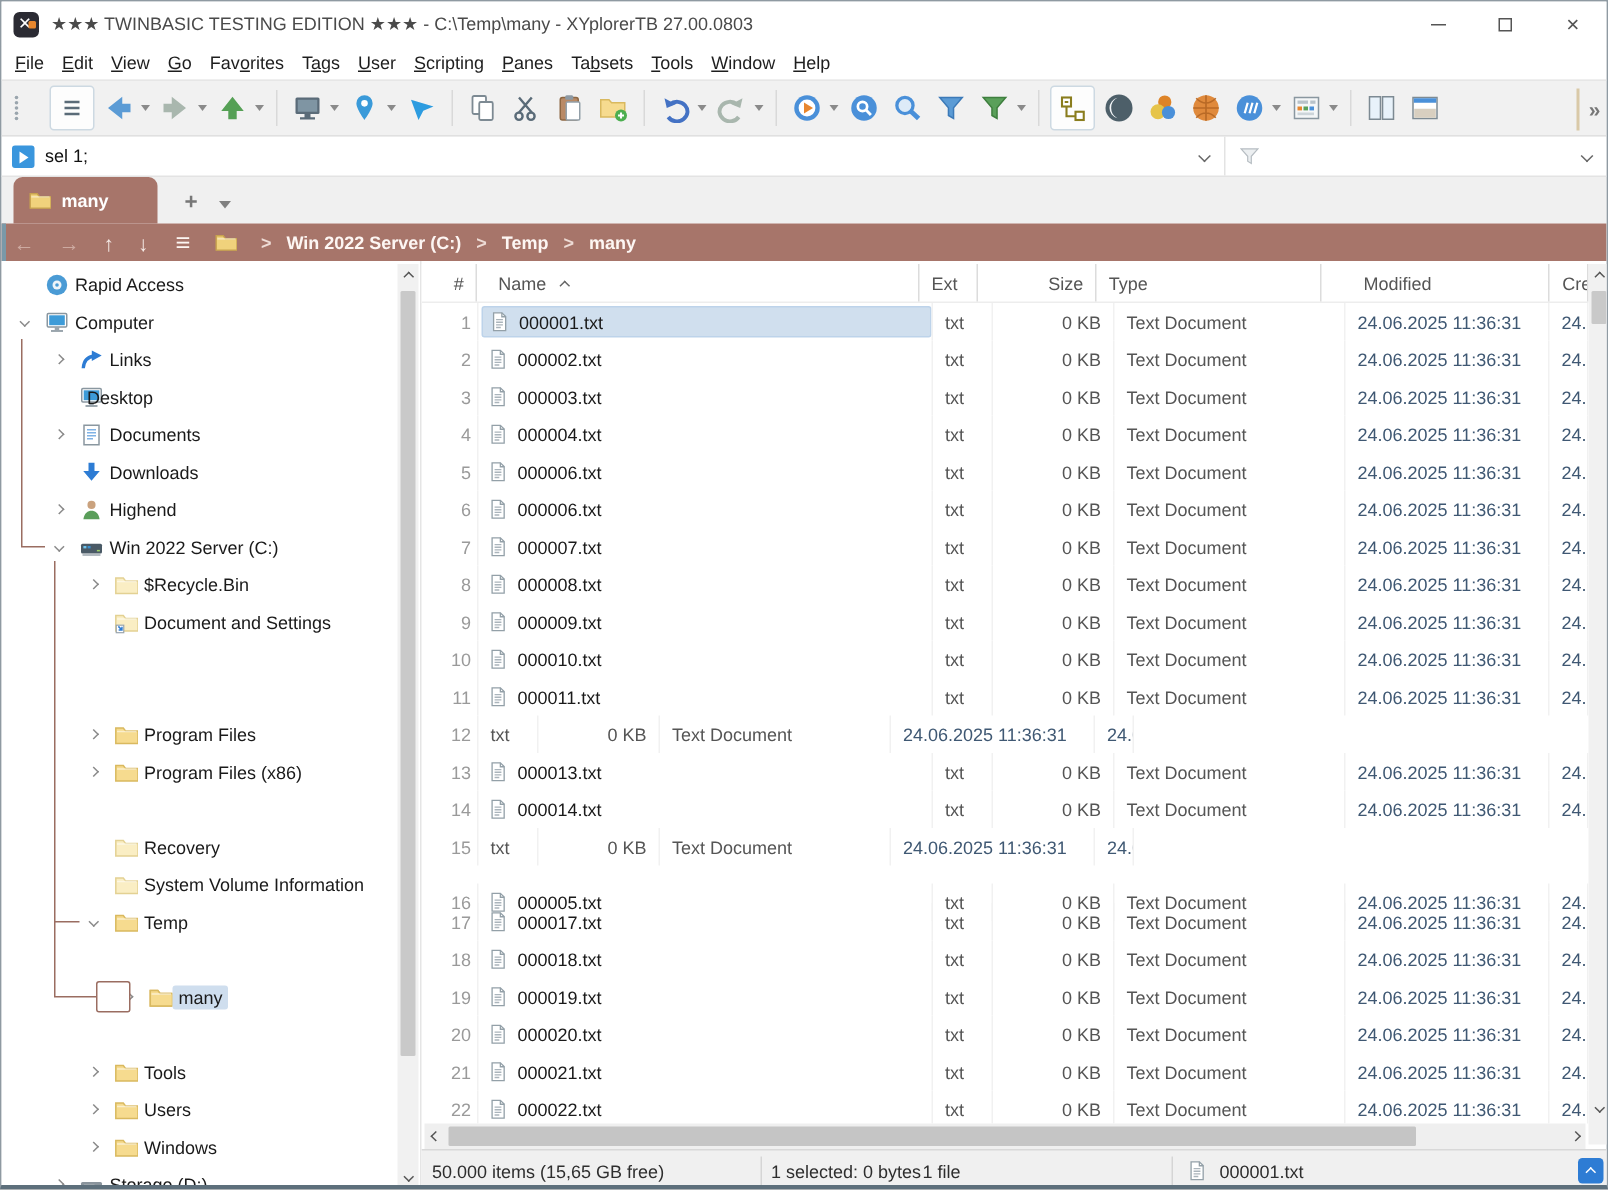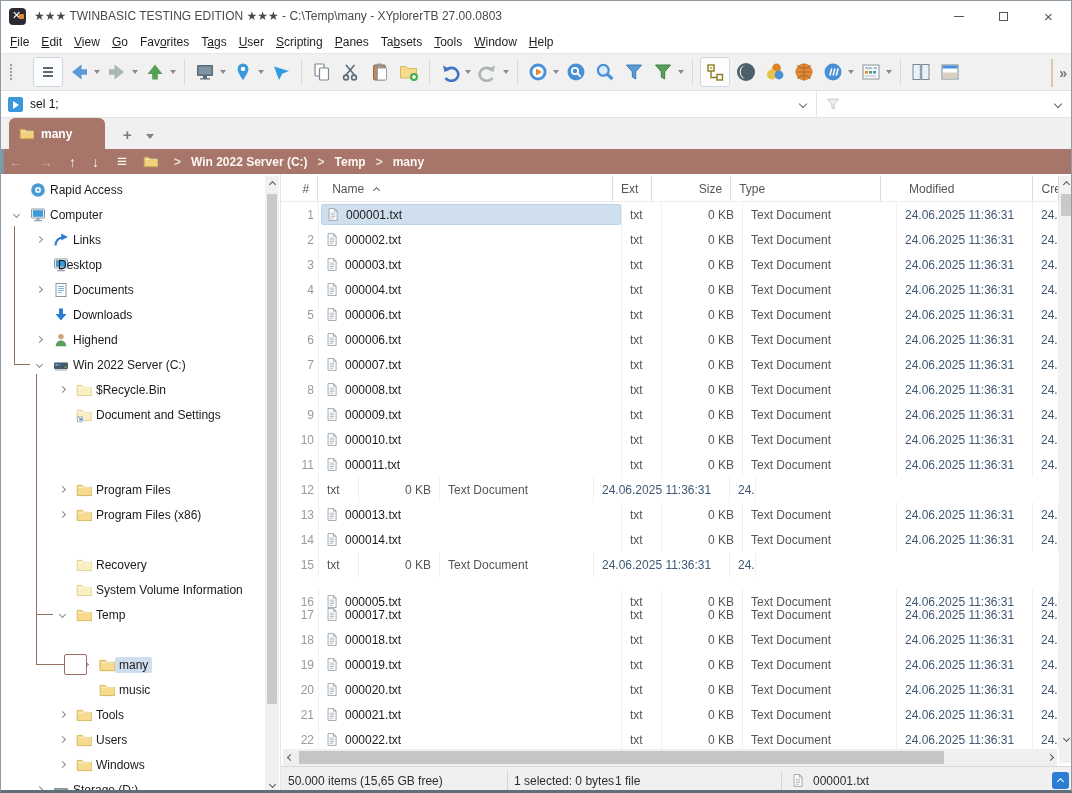"music" div.tree-row { html: <div> <span> <svg> <path></path> <path></path> </svg> </span> <span>music</span> </div> -> none }
